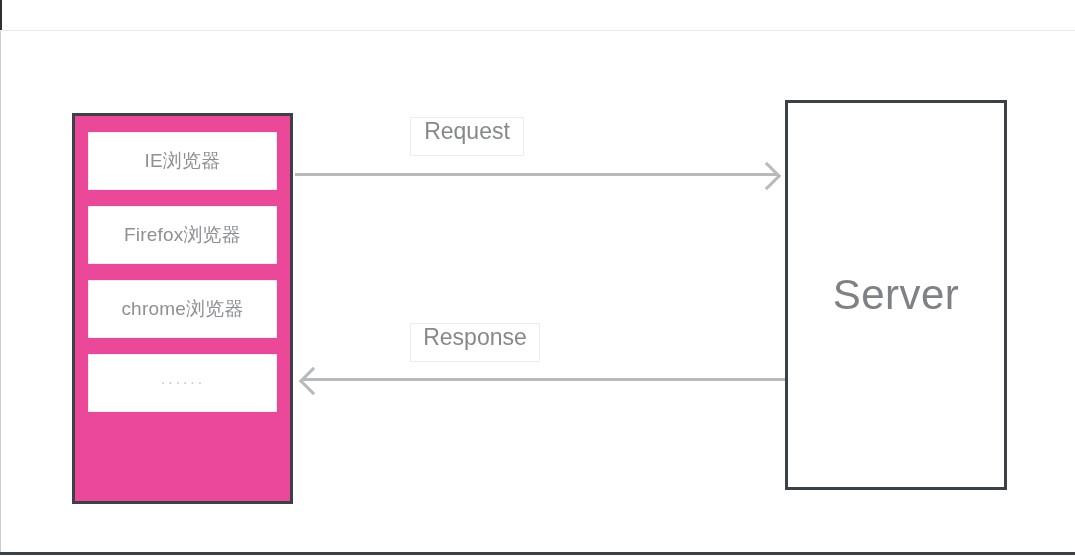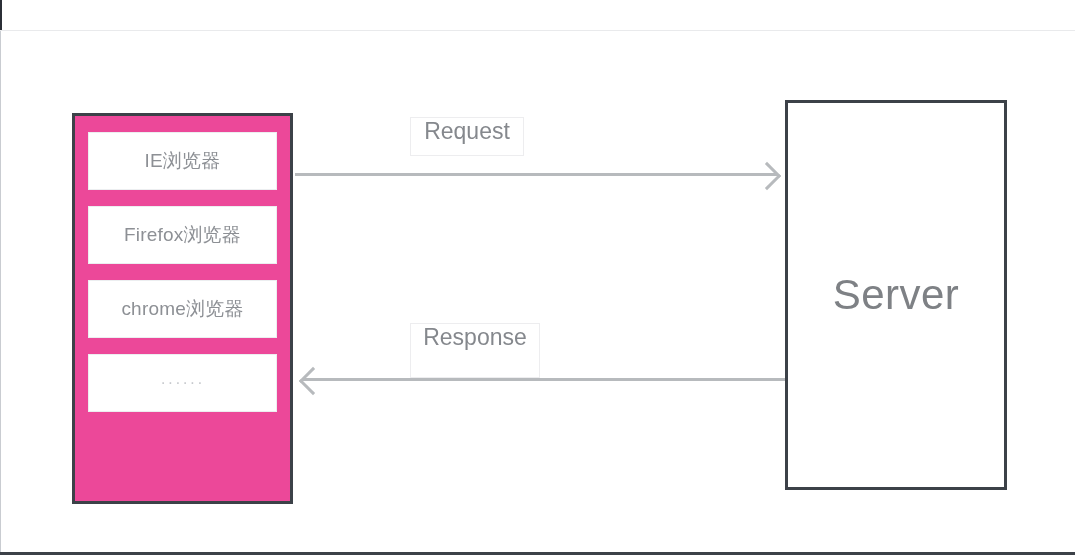"Response" .label-response { height: 55px -> 39px }
